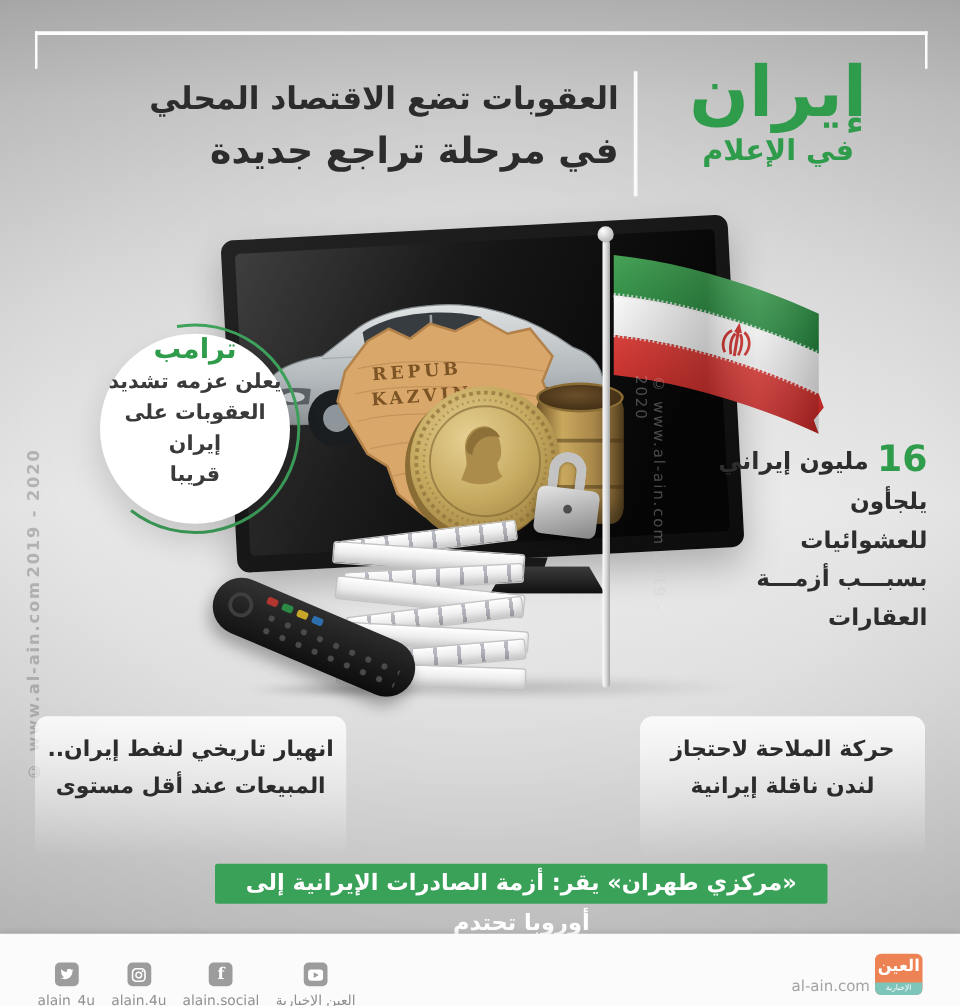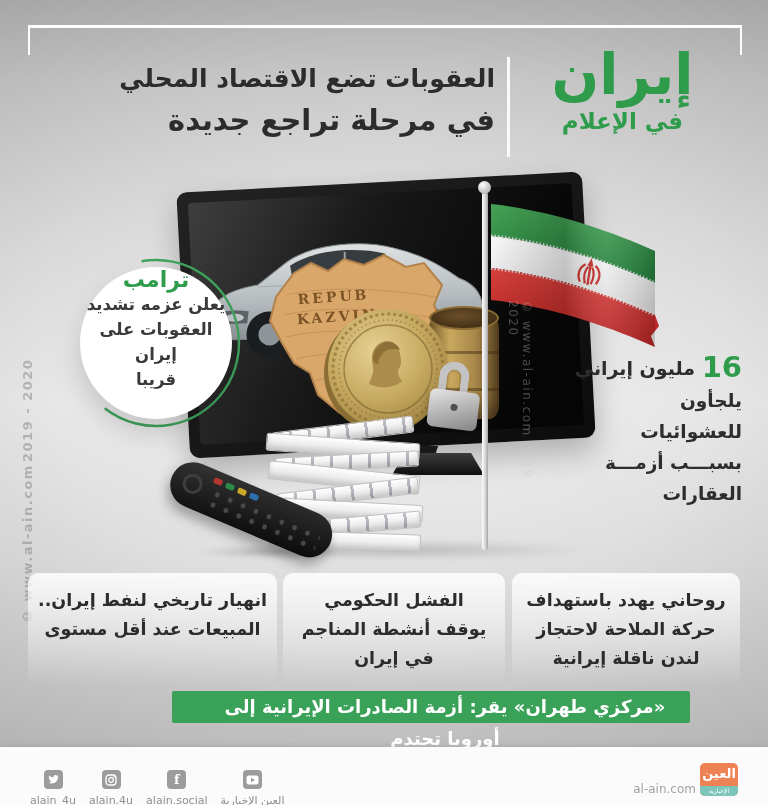"الفشل الحكومي" div.abs { html: <div> <div>الفشل الحكومي</div> <div>يوقف أنشطة المناجم</div> <div>في إيران</div> </div> -> none }
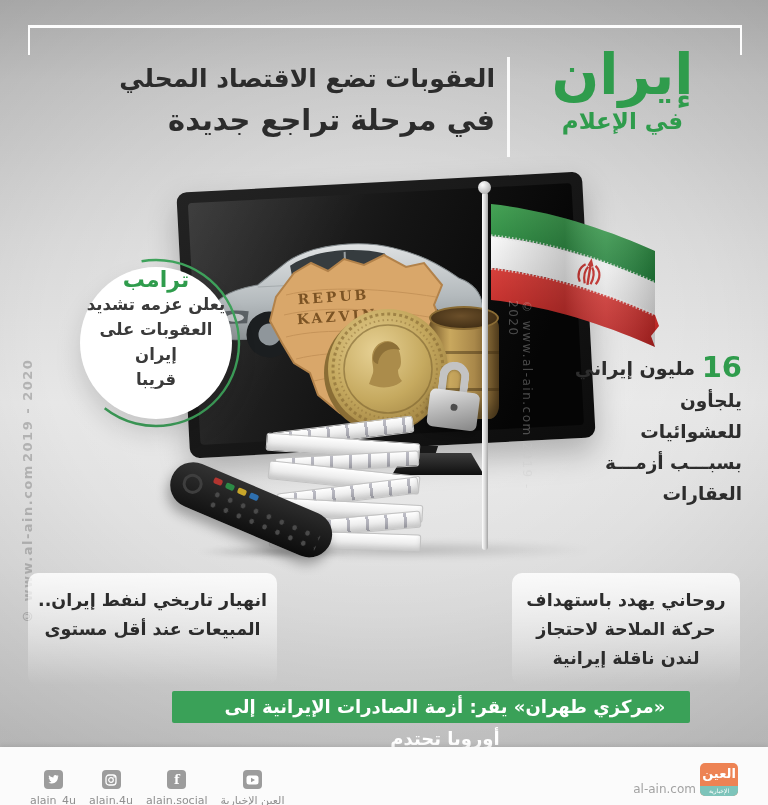"روحاني يهدد باستهداف" div.card-line { html: <div>روحاني يهدد باستهداف</div> -> none }
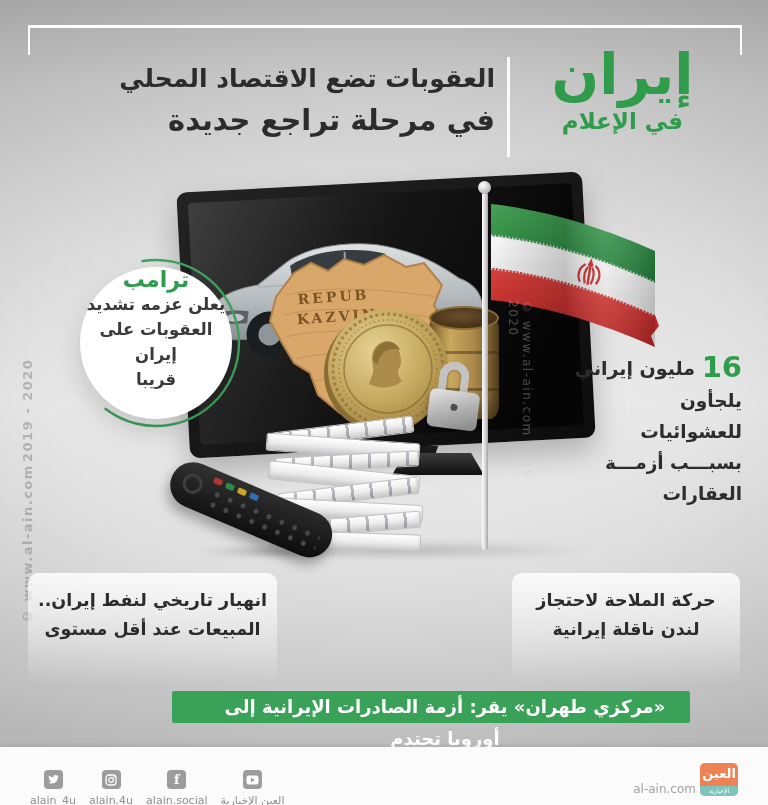"«مركزي طهران» يقر: أزمة الصادرات" .banner { padding-left: 28px -> none }
